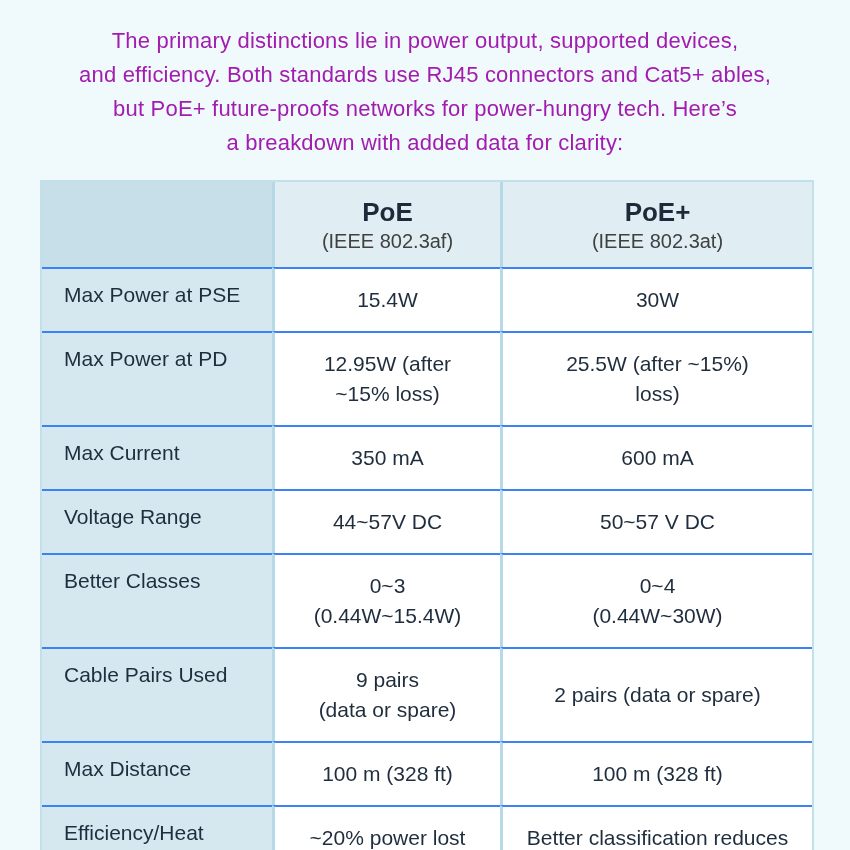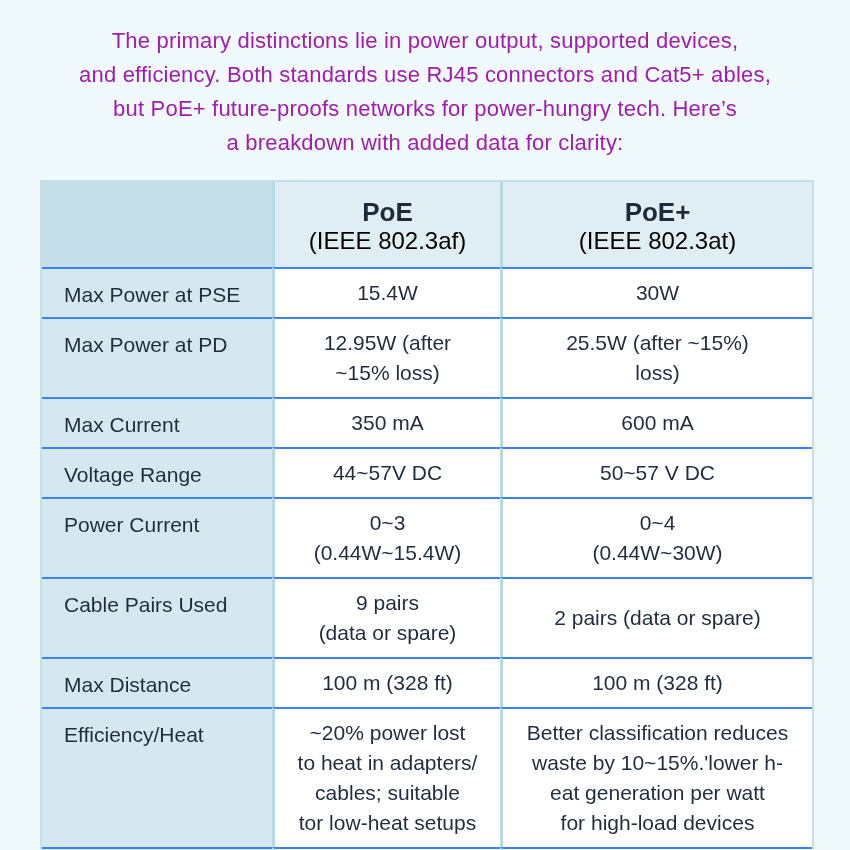"(IEEE 802.3af)" .hsub { color: #000000 -> #404040; font-size: 24px -> 20px }
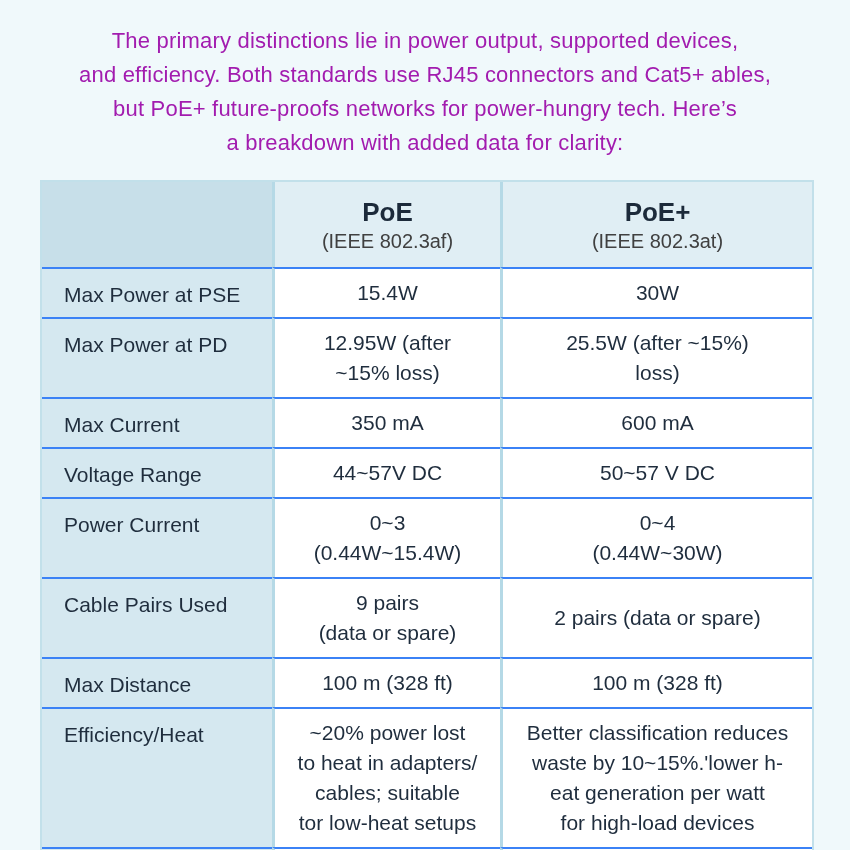"15.4W" td.val { padding: 9px 6px -> 16px 6px }
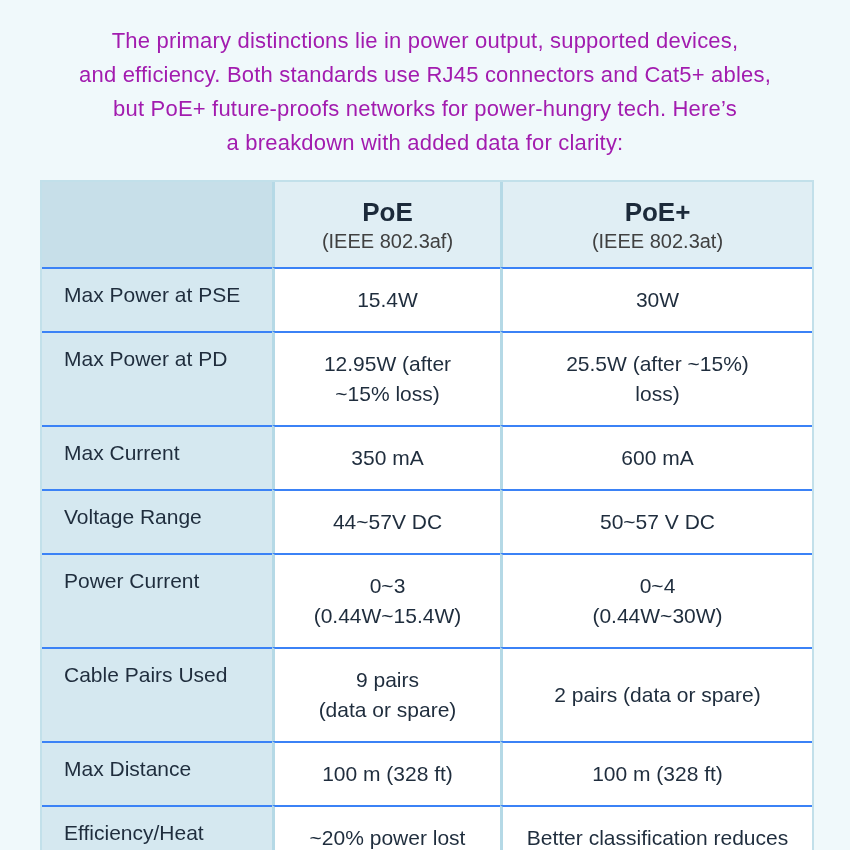"Power Current" td.lbl { text: Power Current -> Better Classes }
